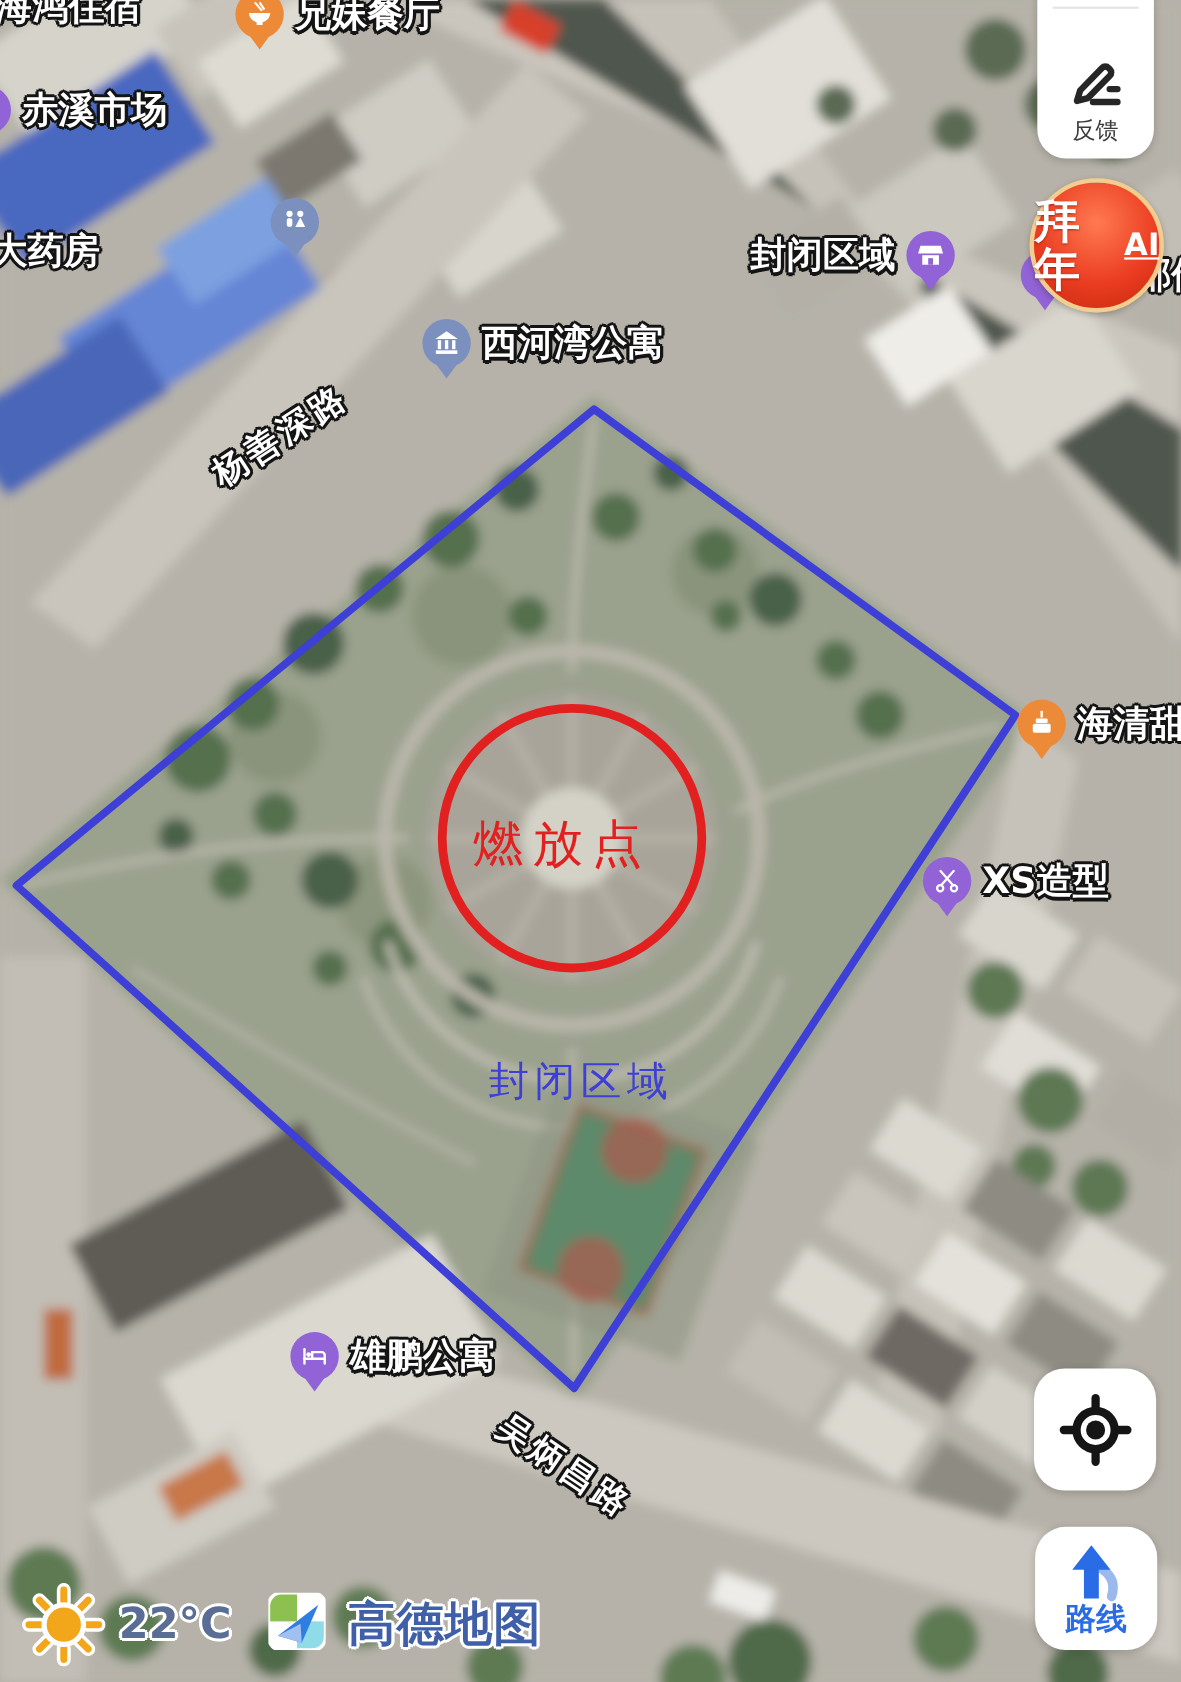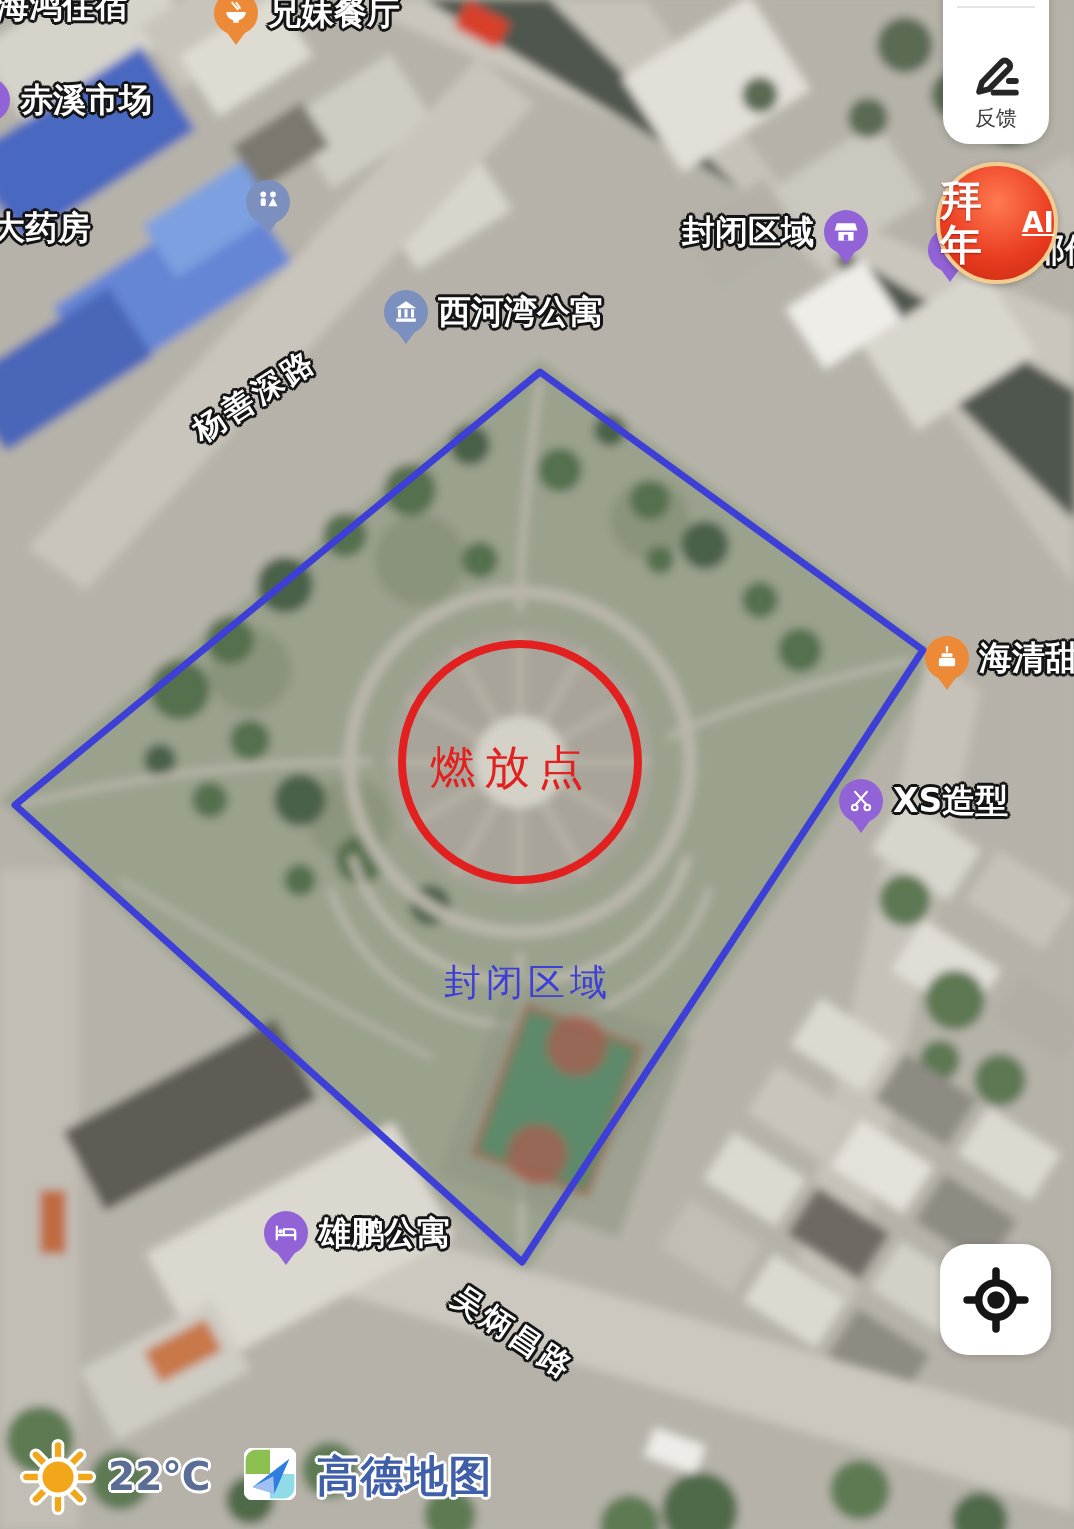"路线" div.ctl { html: none -> <div> <svg> <path></path> <line></line> <polygon></polygon> </svg> <div>路线</div> </div> }
